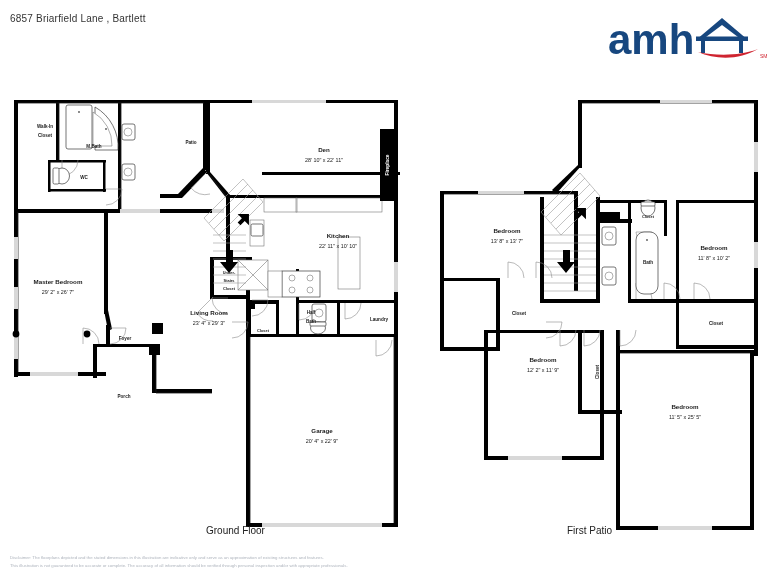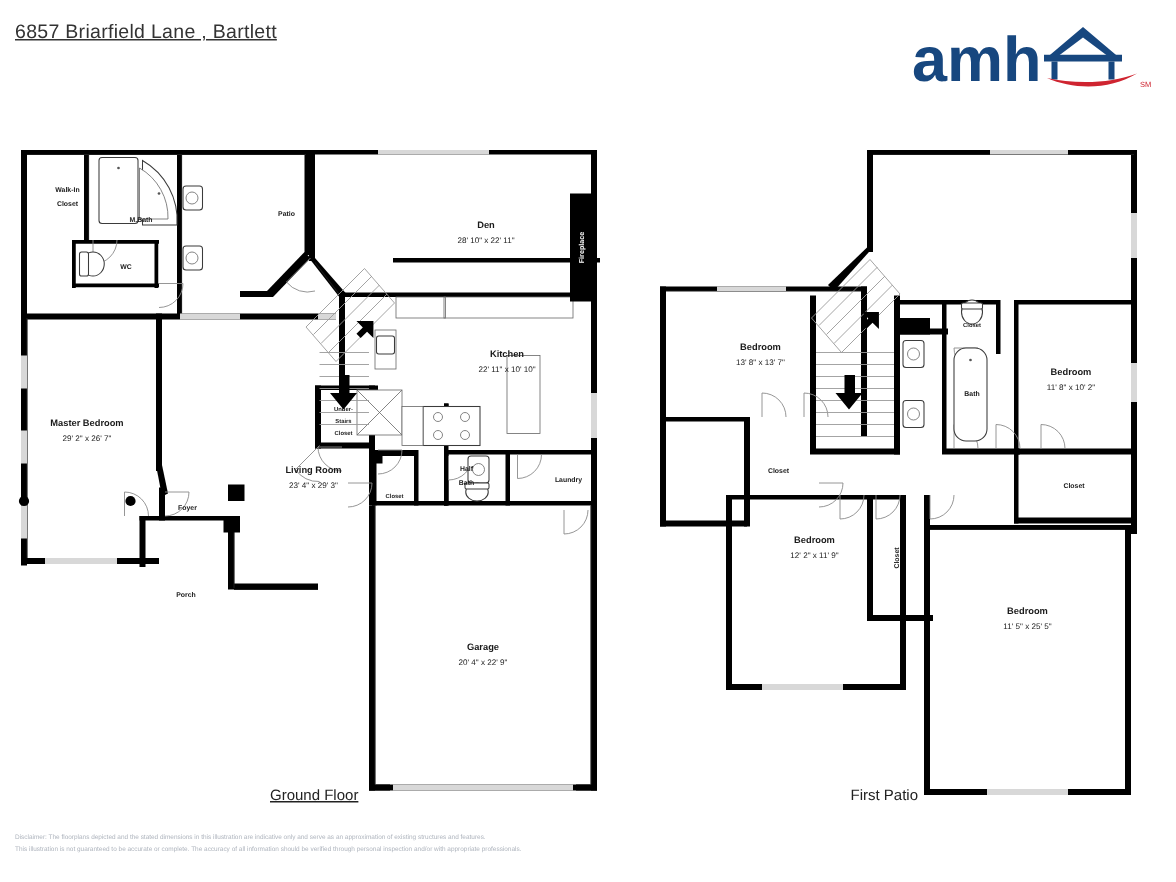"6857 Briarfield Lane , Bartlett" #address-title { font-size: 13px -> 10px; text-decoration: underline -> none }
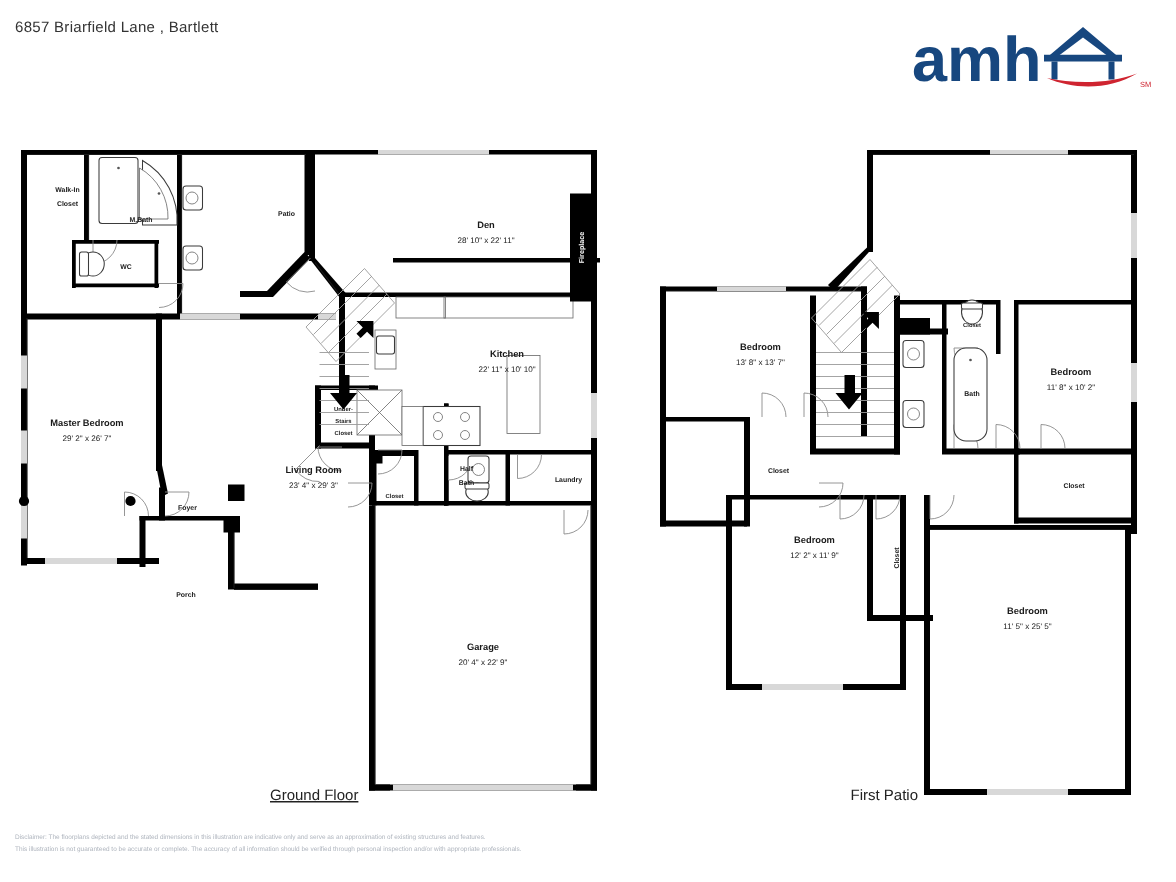"Ground Floor" #ground-floor-label { left: 180px -> 206px; text-decoration: underline -> none }
